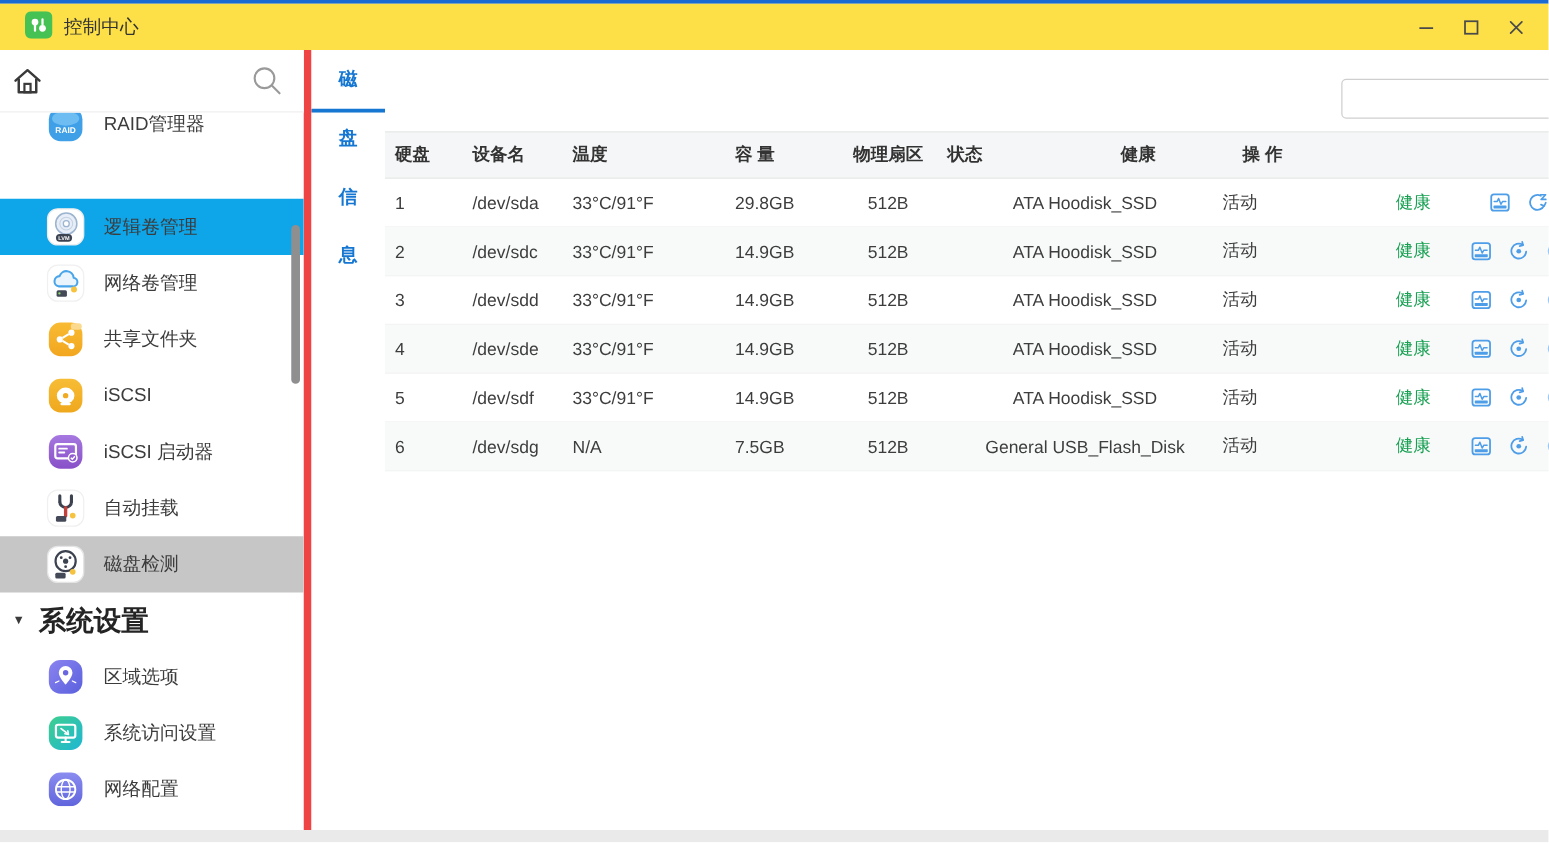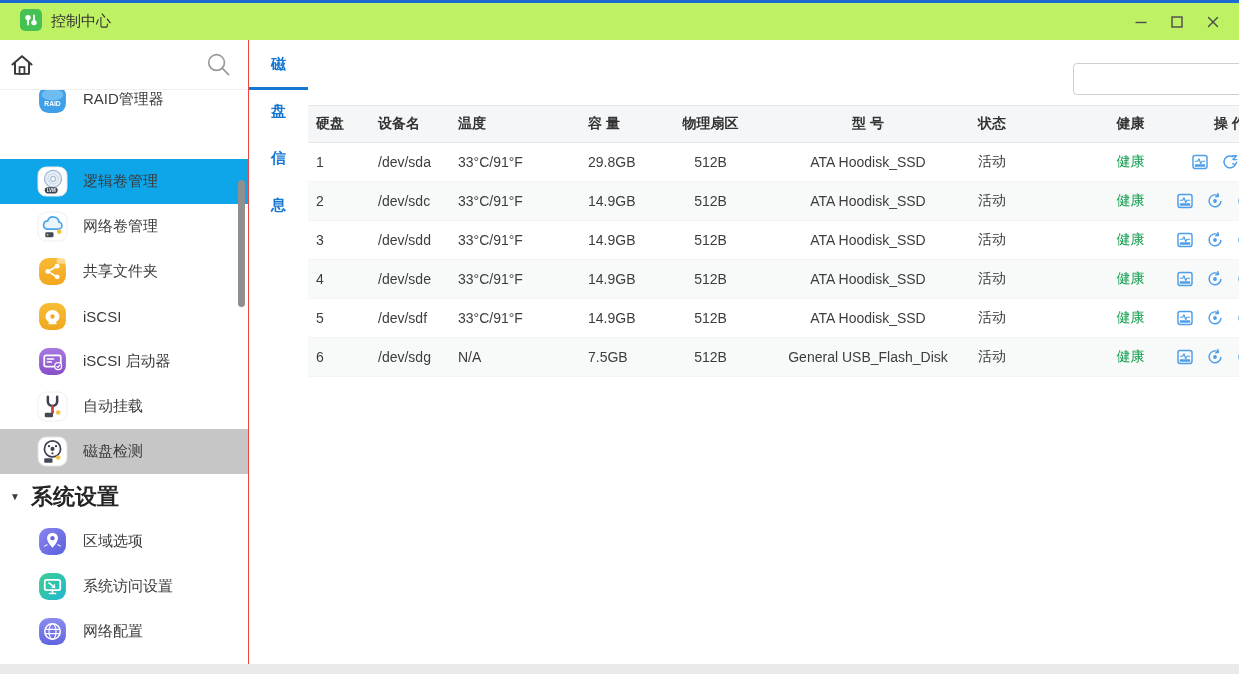"控制中心" .titlebar { background: #bef264 -> #fde047 }
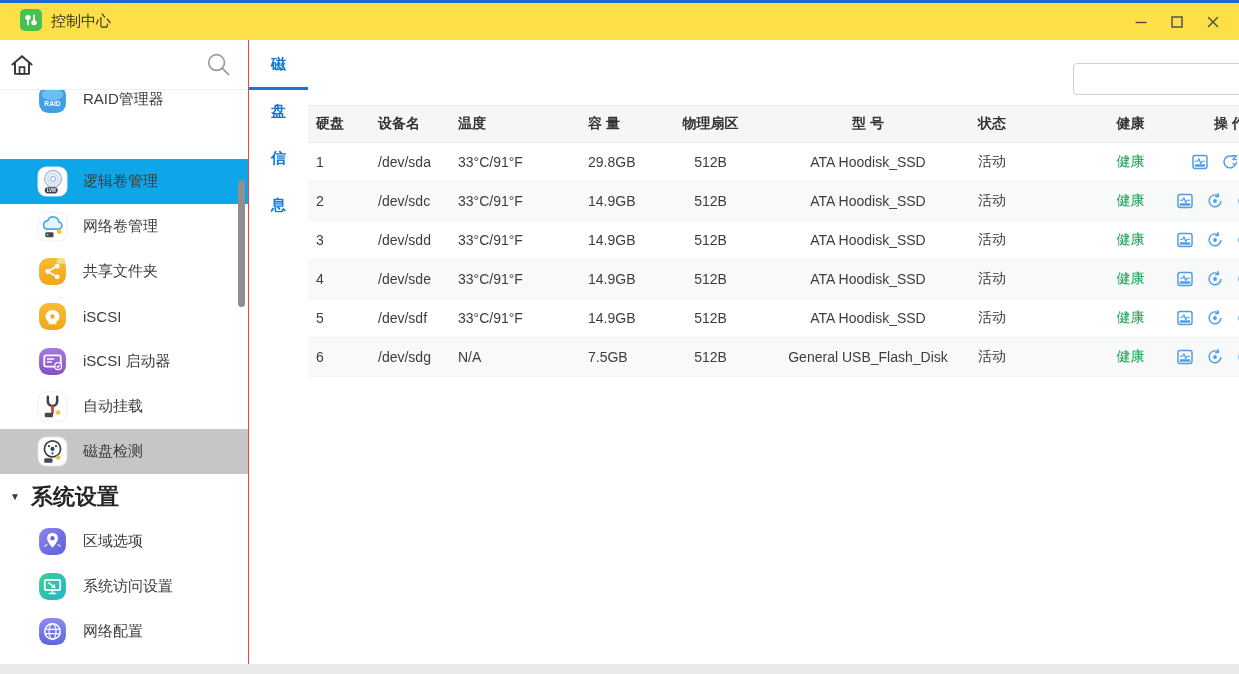"RAID管理器" .sidebar { border-right: 1px solid #ef4444 -> 6px solid #ef4444 }
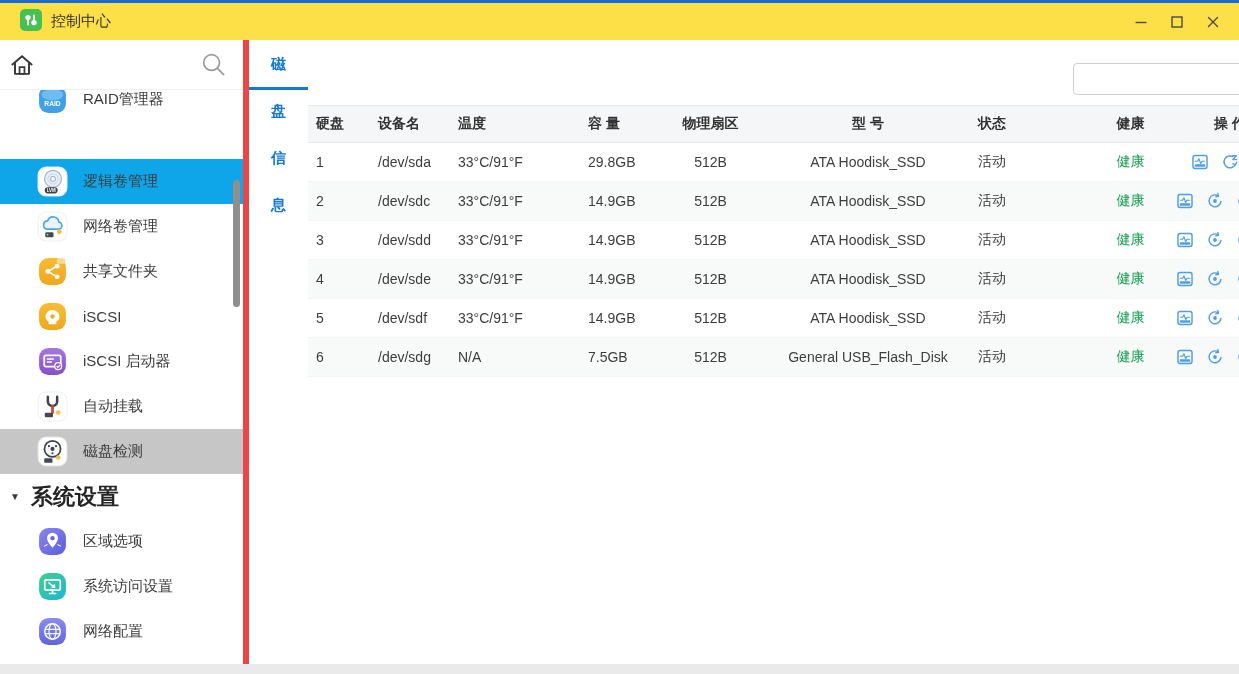"型 号" div.th { html: <div>型 号</div> -> none }
